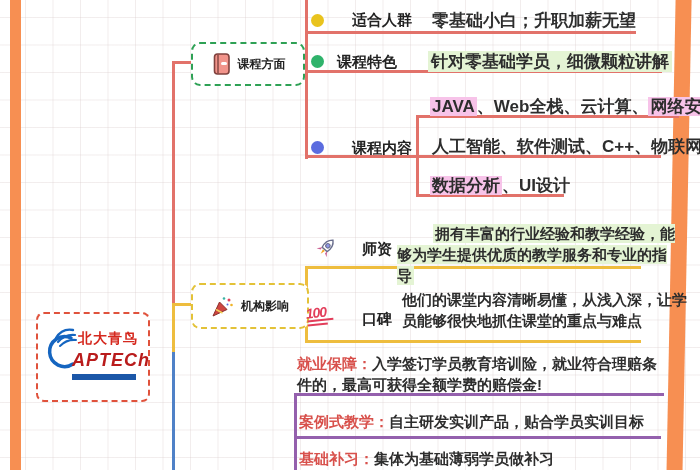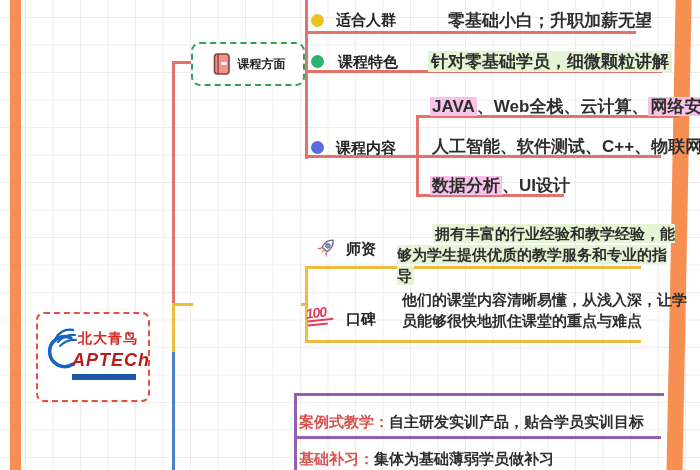"适合人群" .lbl { margin-left: none -> 16px }
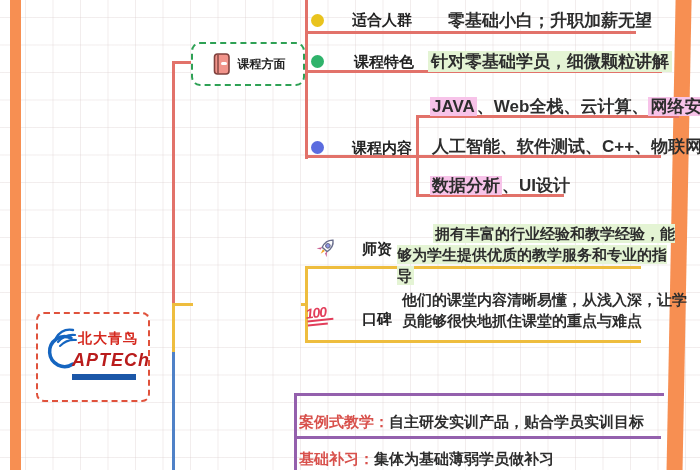"零基础小白；升职加薪无望" div.val { left: 448px -> 432px }
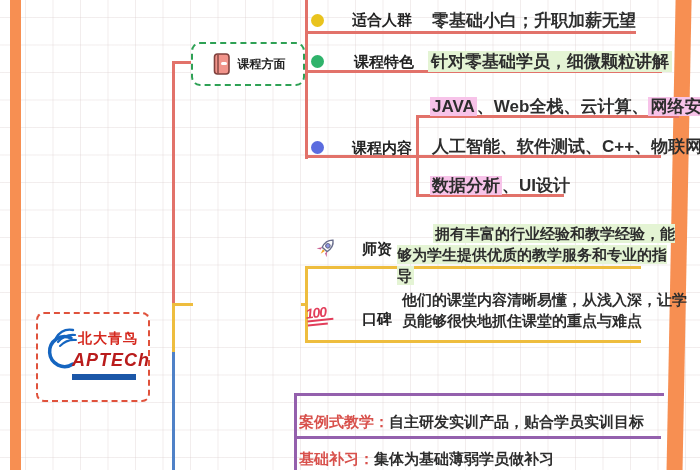"课程特色" div.lbl { left: 338px -> 321px }
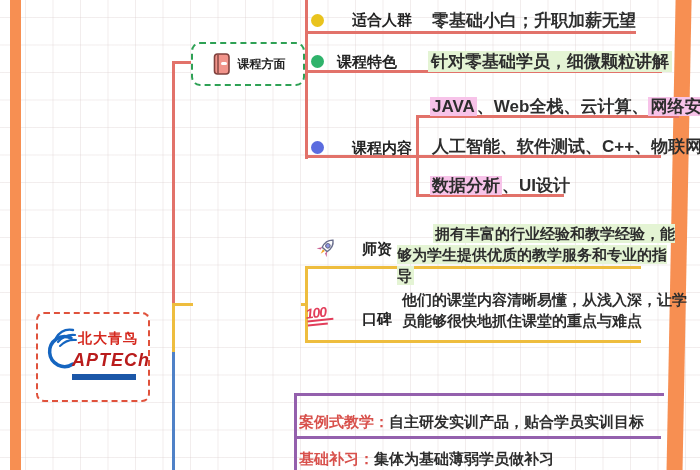"机构影响" div.node { html: none -> <div> <svg> <polygon></polygon> <line></line> <circle></circle> <circle></circle> <circle></circle> <circle></circle> </svg> <span>机构影响</span> </div> }
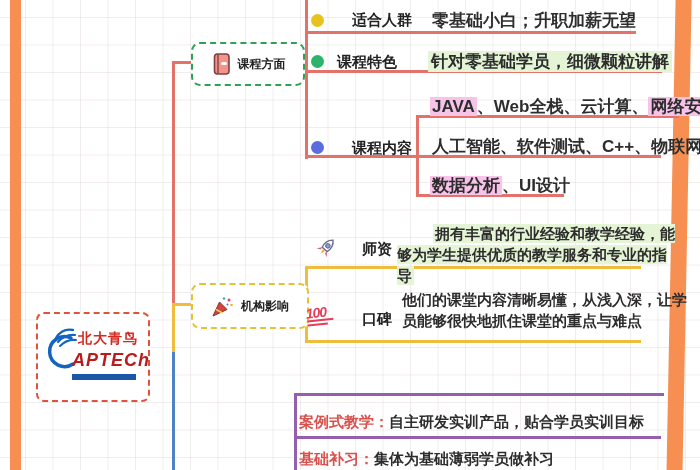"就业保障：入学签订学员教育培训险，就业符合理赔条件的，最高可获得全额学费的赔偿金" div.para { html: none -> <div> <span>就业保障：</span><span>入学签订学员教育培训险，就业符合理赔条件的，最高可获得全额学费的赔偿金!</span> </div> }
